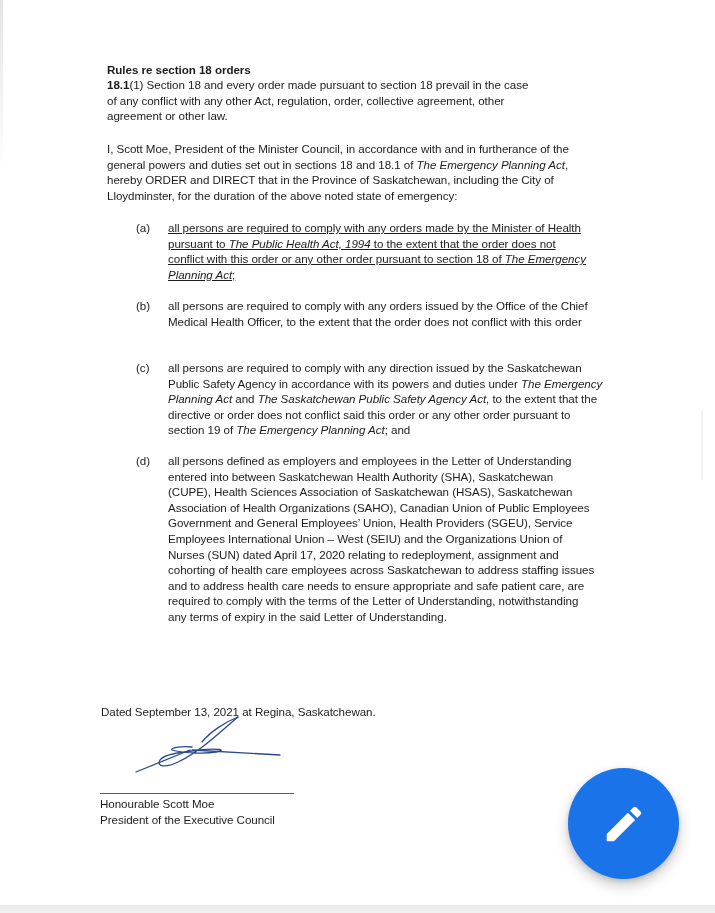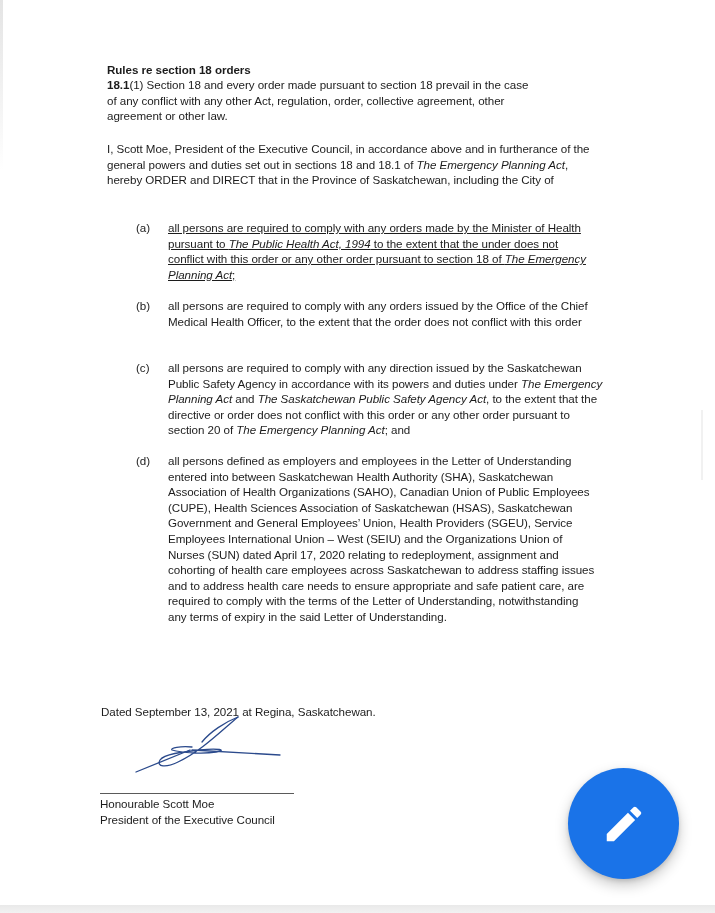"I, Scott Moe, President of" span.line { text: Executive Council, in accordance above -> Minister Council, in accordance with }
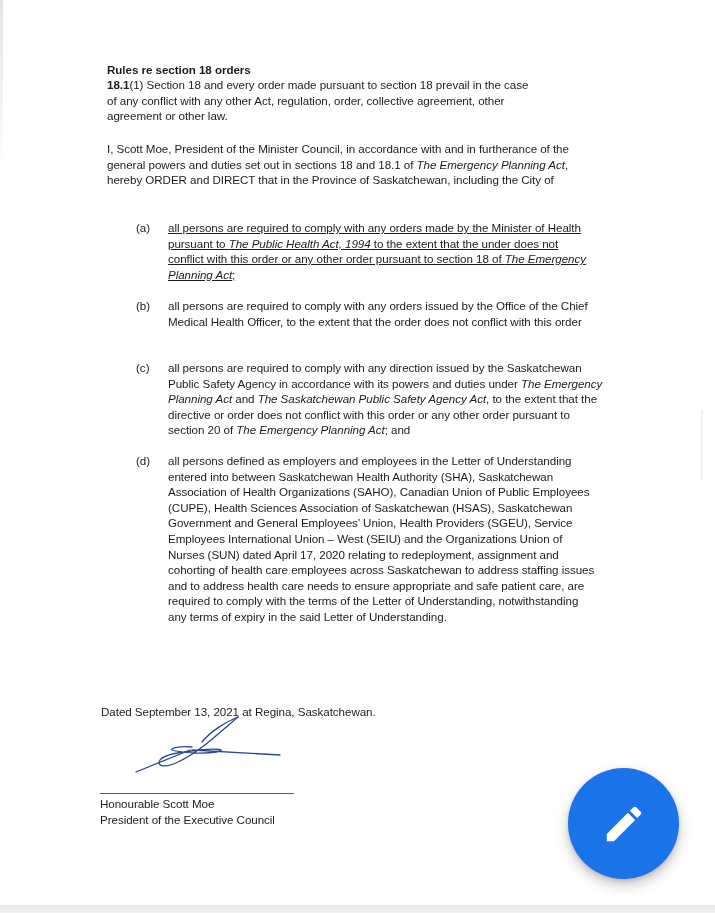"Lloydminster, for the duration of" span.line { html: none -> <span>Lloydminster, for the duration of the above noted state of emergency:</span> }
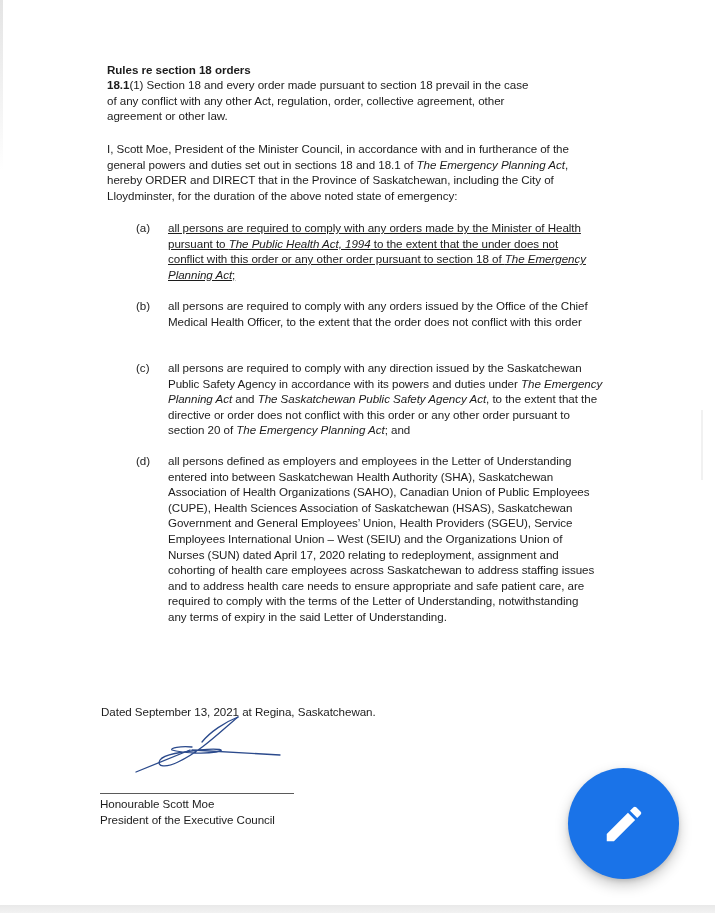"to the extent that the" span { text: under -> order }
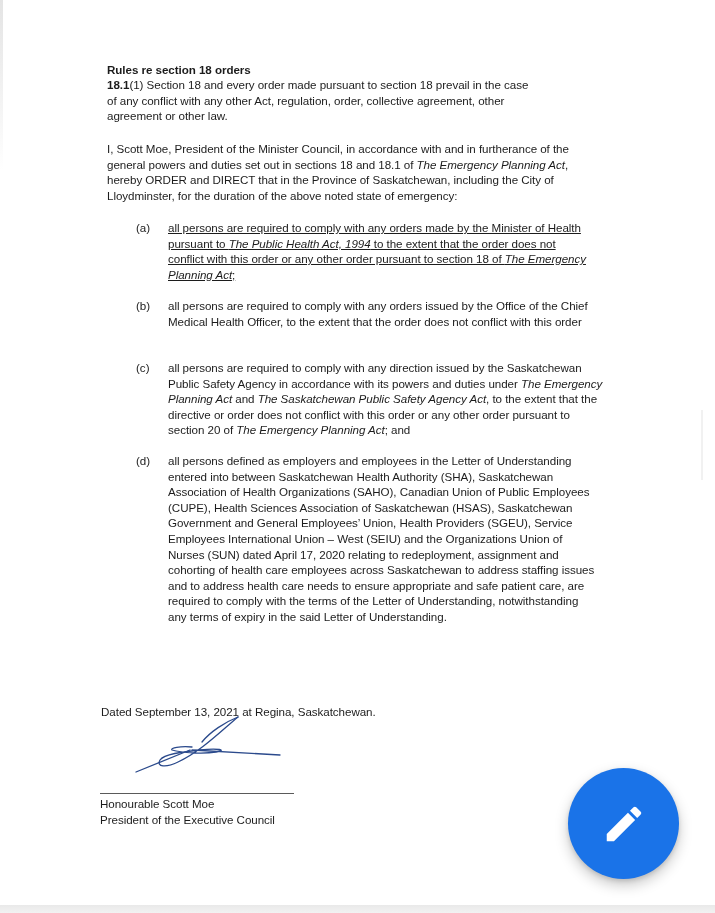"directive or order does not" span.line { text: with -> said }
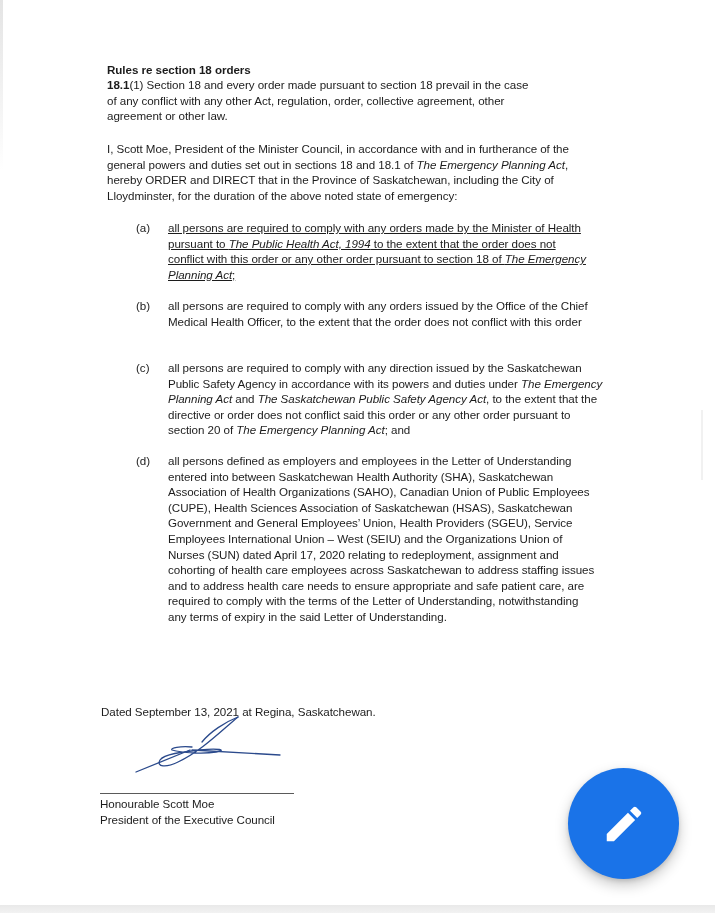"section 20 of" span { text: 20 -> 19 }
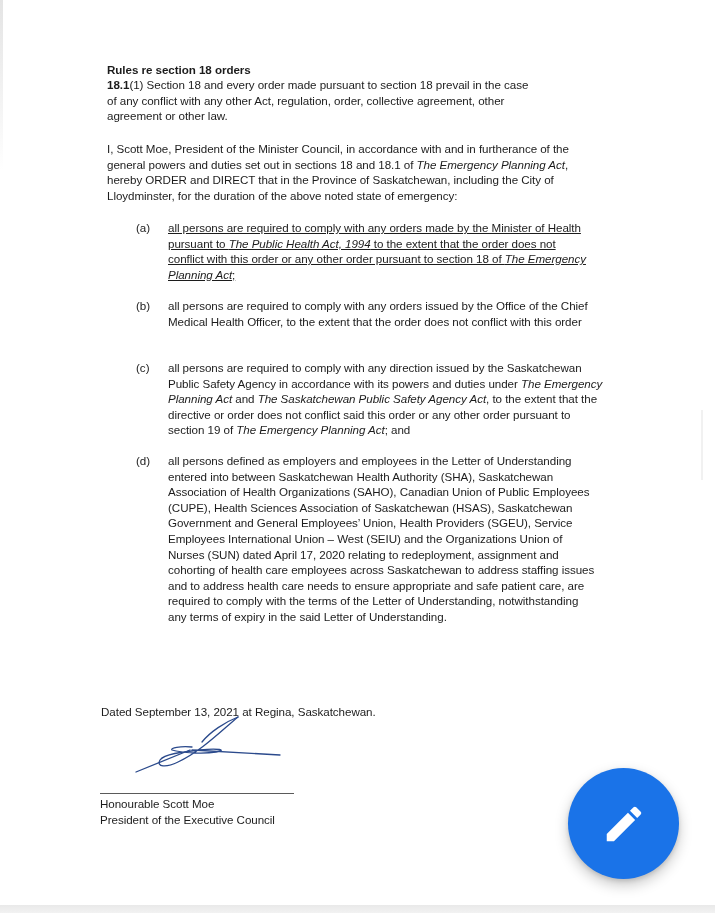"Association of Health Organizations" span.line { order: before "(CUPE), Health Sciences Association of" -> after "(CUPE), Health Sciences Association of" }
